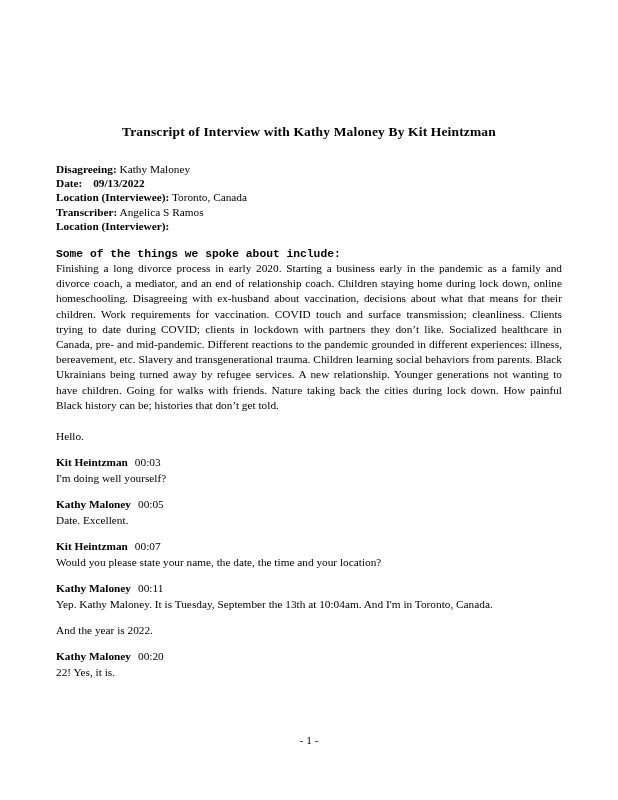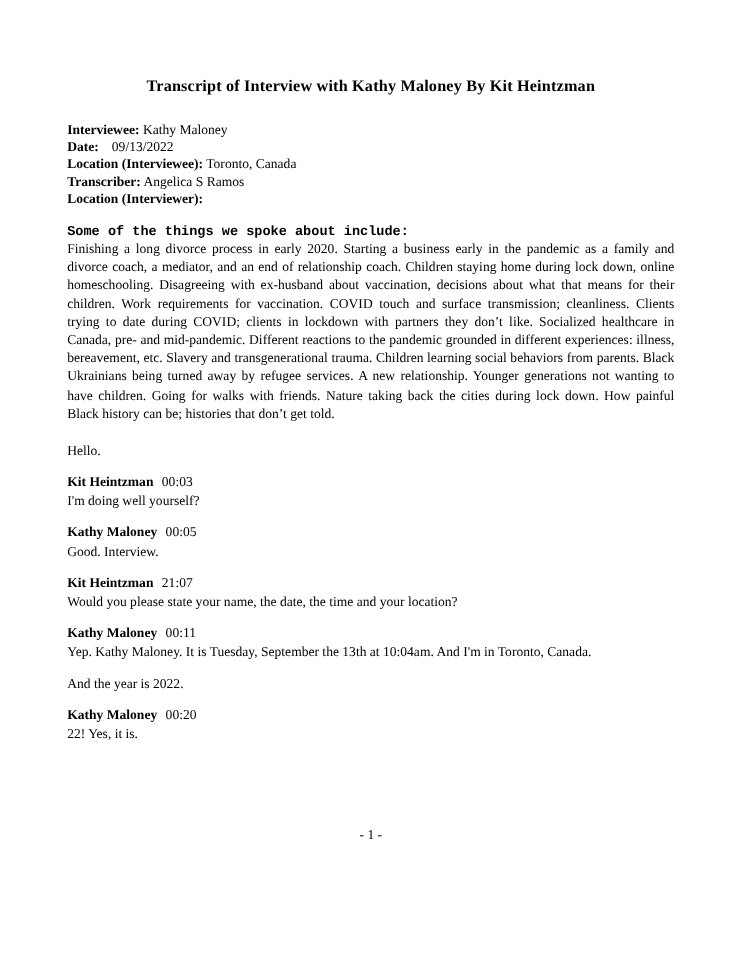"Transcript of Interview with Kathy" .page { margin-top: none -> 44px; padding: 56px 56px 30px 56px -> 72px 56px 30px 56px }
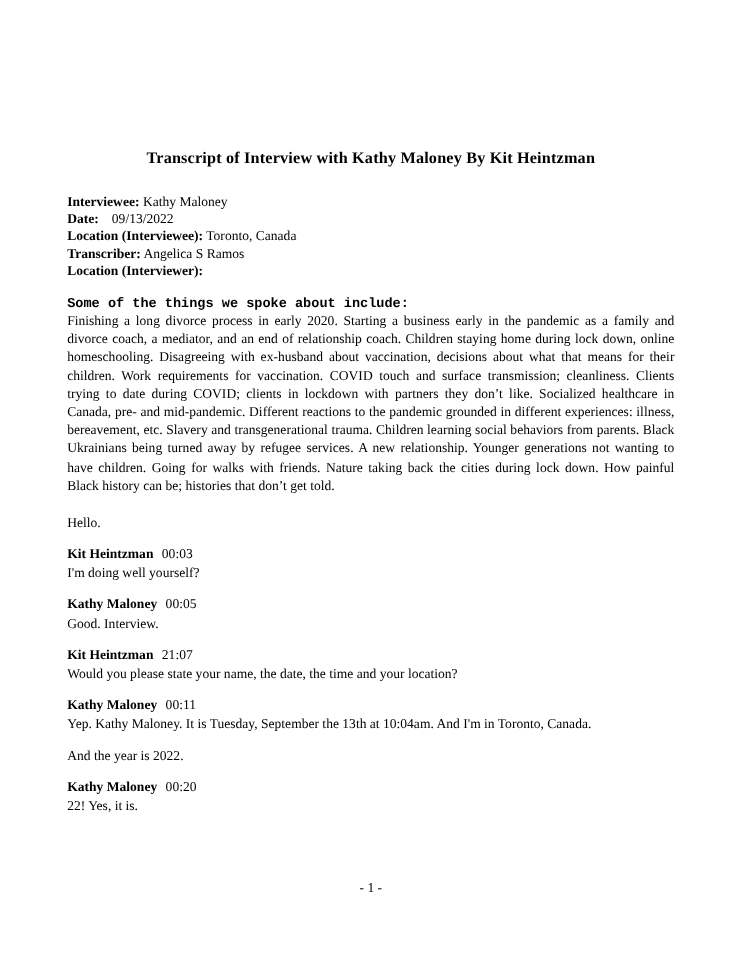"Interviewee:" span.meta-label { text: Interviewee -> Disagreeing }
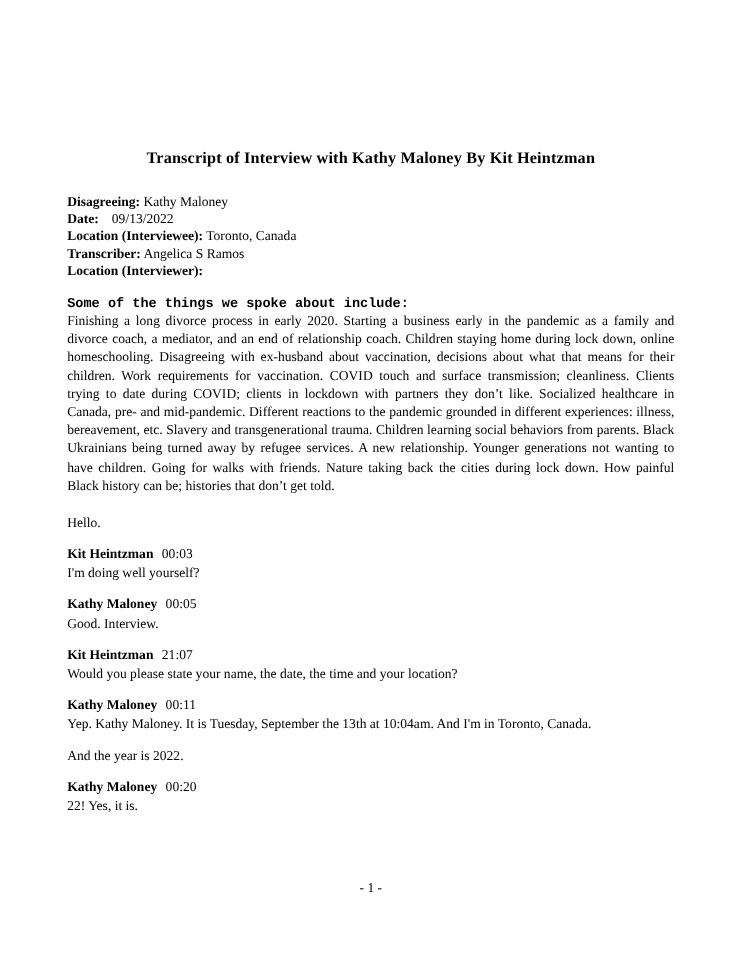"09/13/2022" span.meta-value { font-weight: none -> bold }
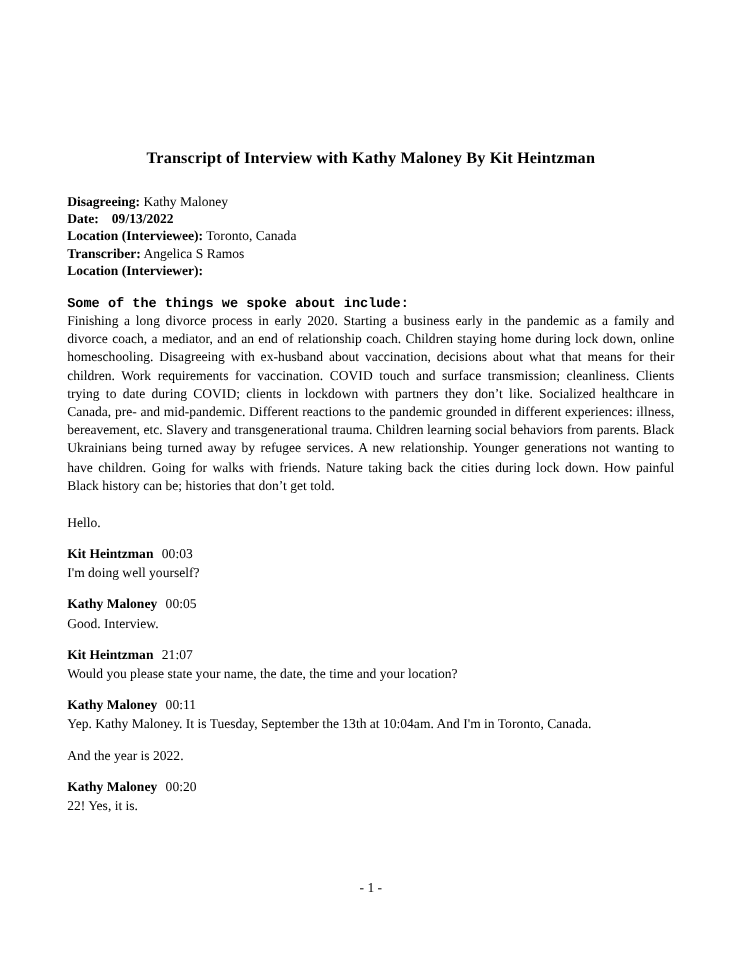"Good. Interview." div.turn-text { text: Good. Interview -> Date. Excellent }
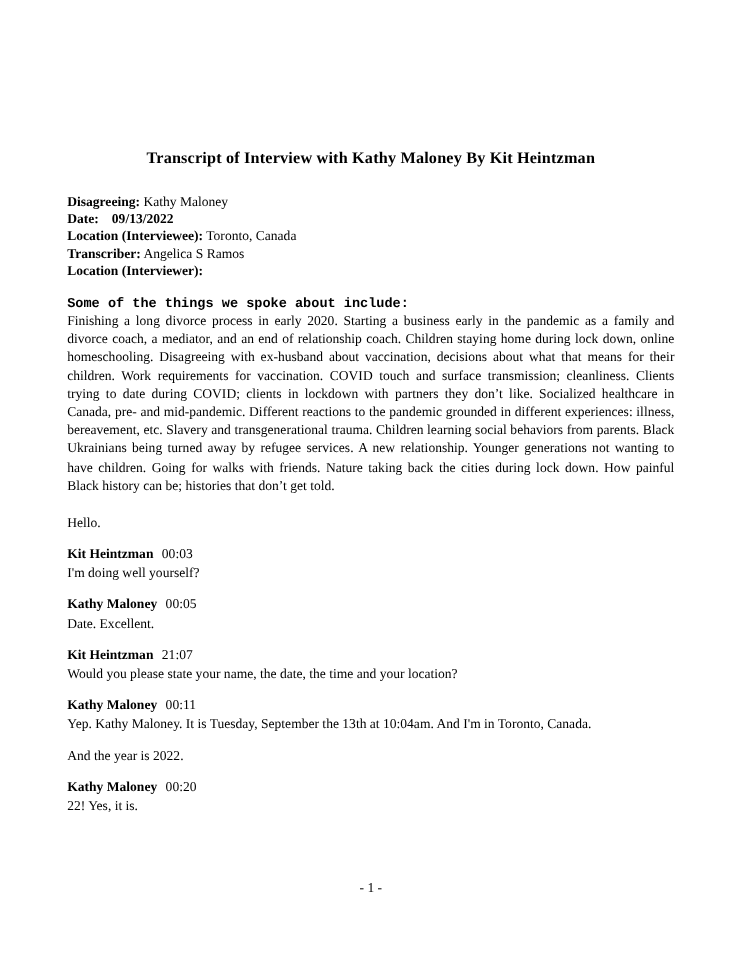"21:07" span.turn-time { text: 21:07 -> 00:07 }
